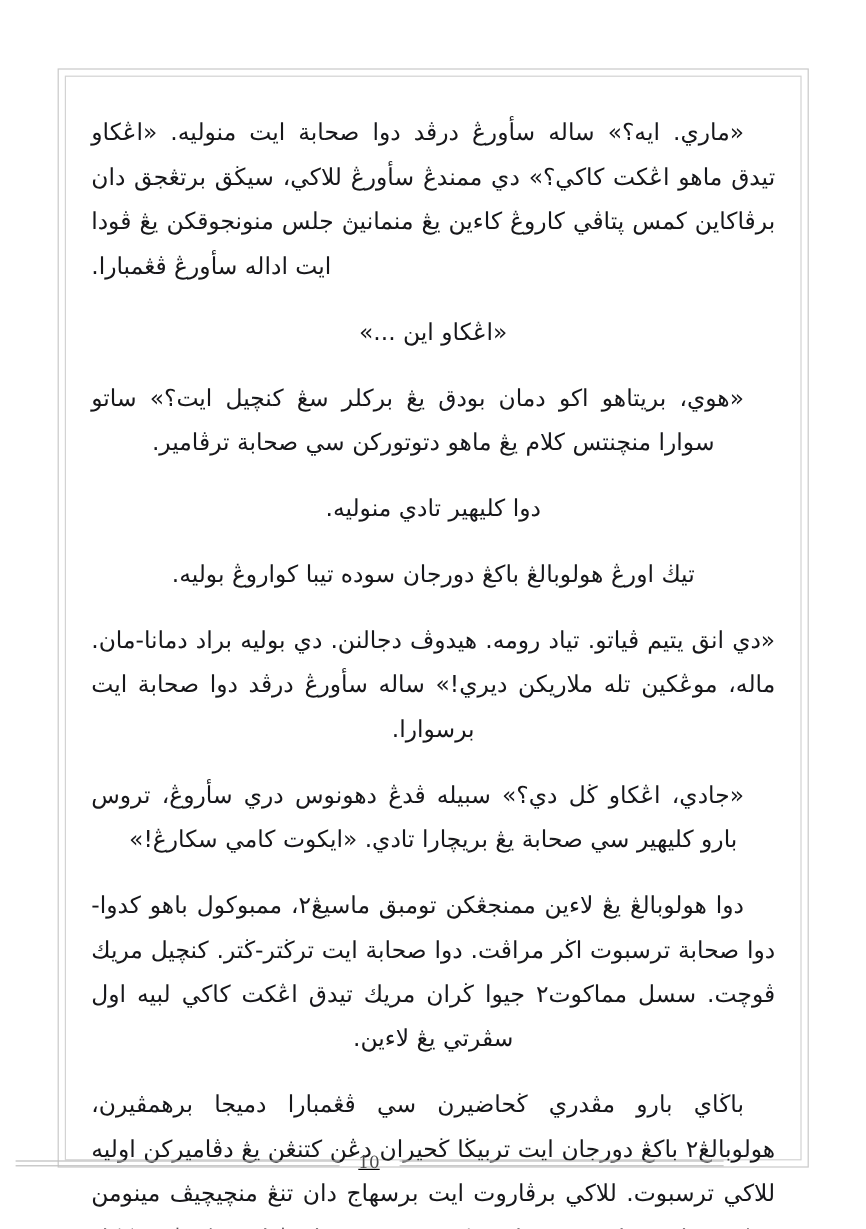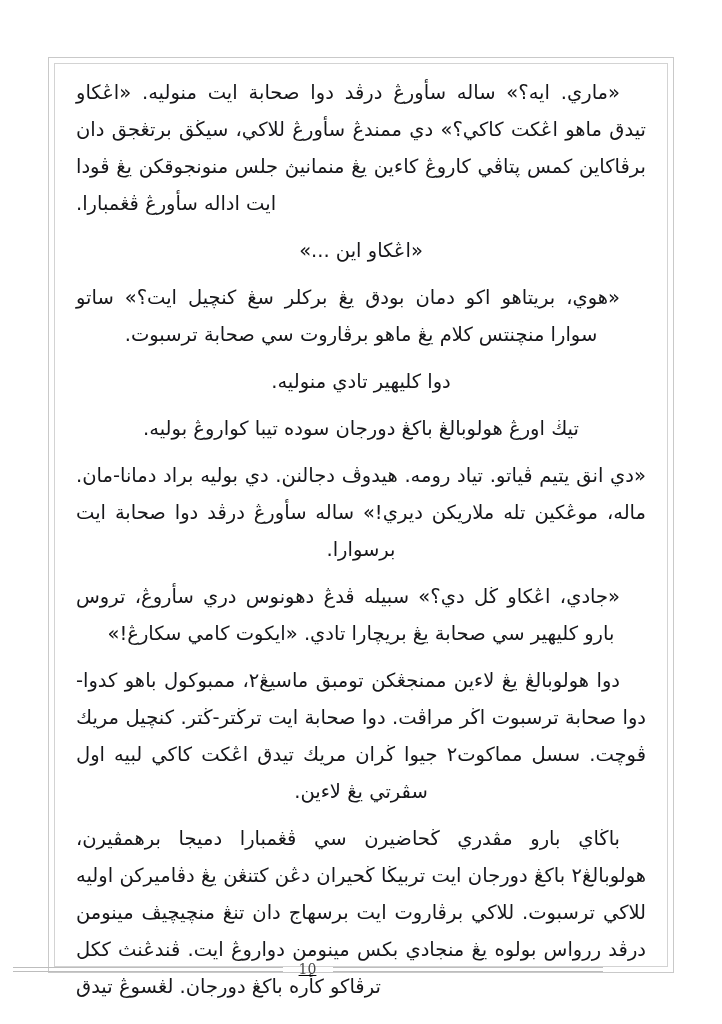"«ماري. ايه؟» ساله سأورڠ درڤد" .para { margin: 0 0 10px 0 -> 18px 0 10px 0 }
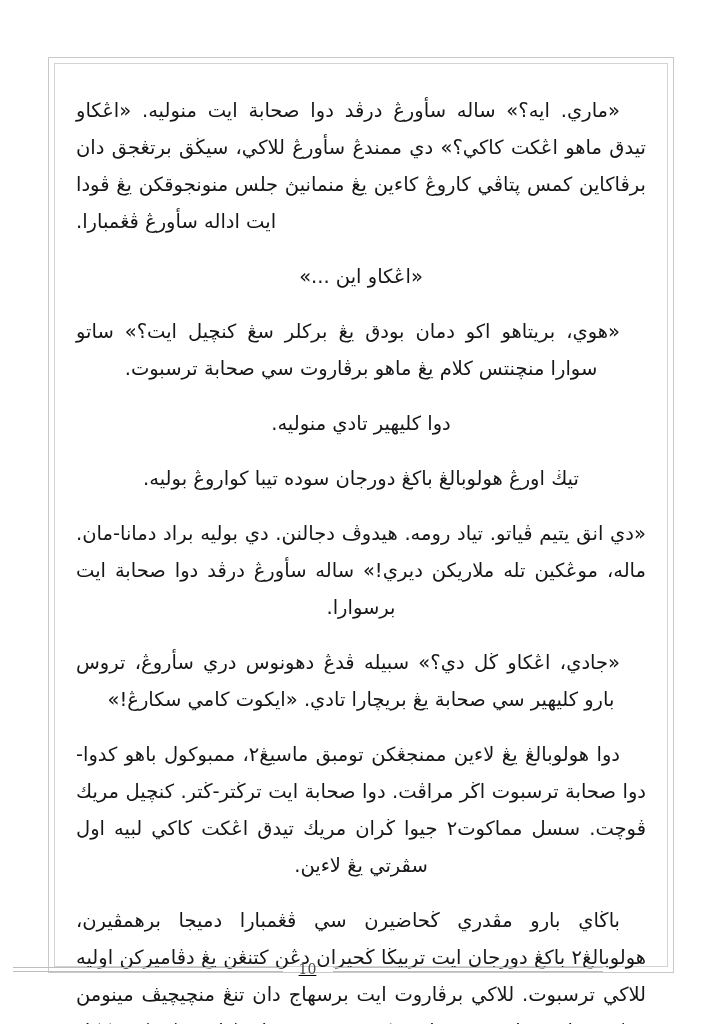"«هوي، بريتاهو اكو دمان بودق" p.para { text: برڤاروت سي صحابة ترسبوت -> دتوتوركن سي صحابة ترڤامير }
